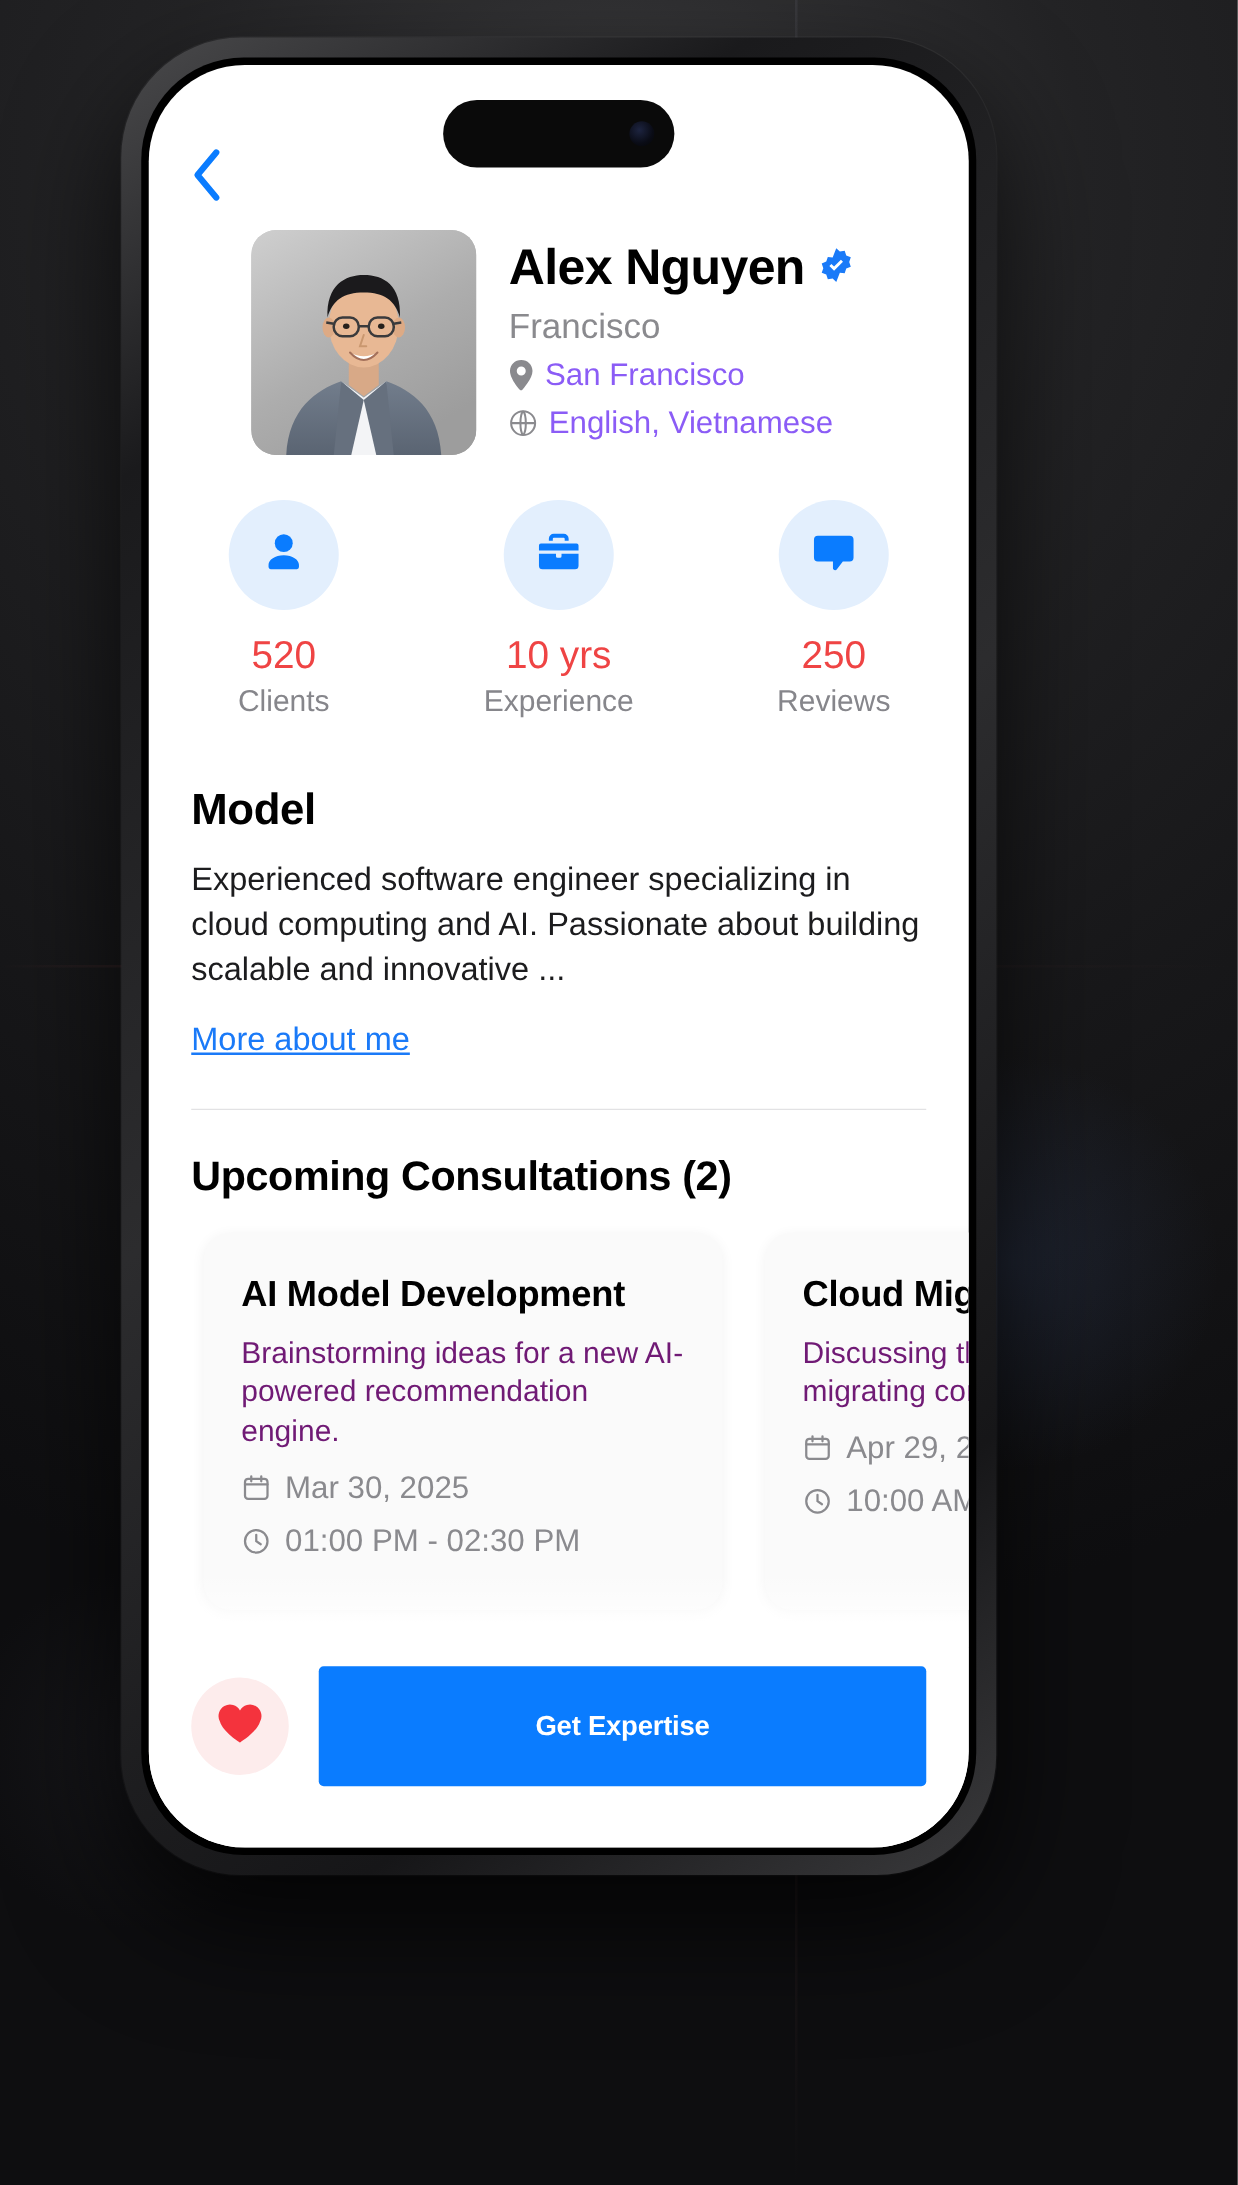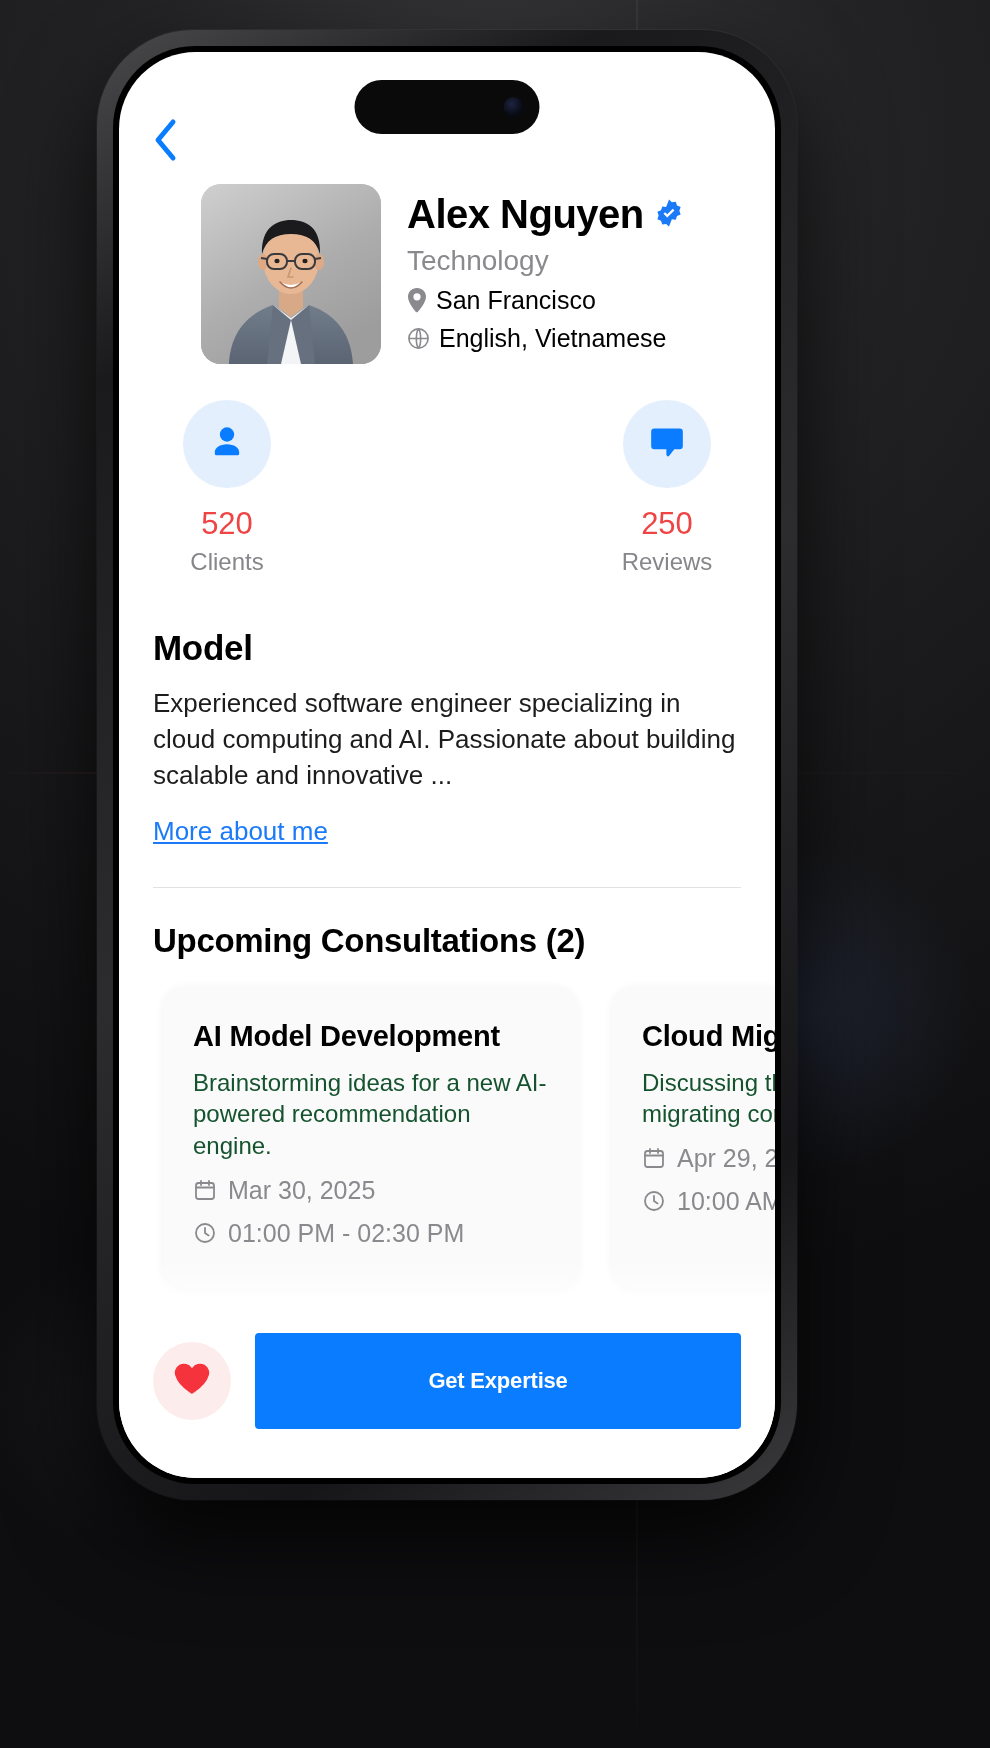"Technology" div.pcat { text: Technology -> Francisco }
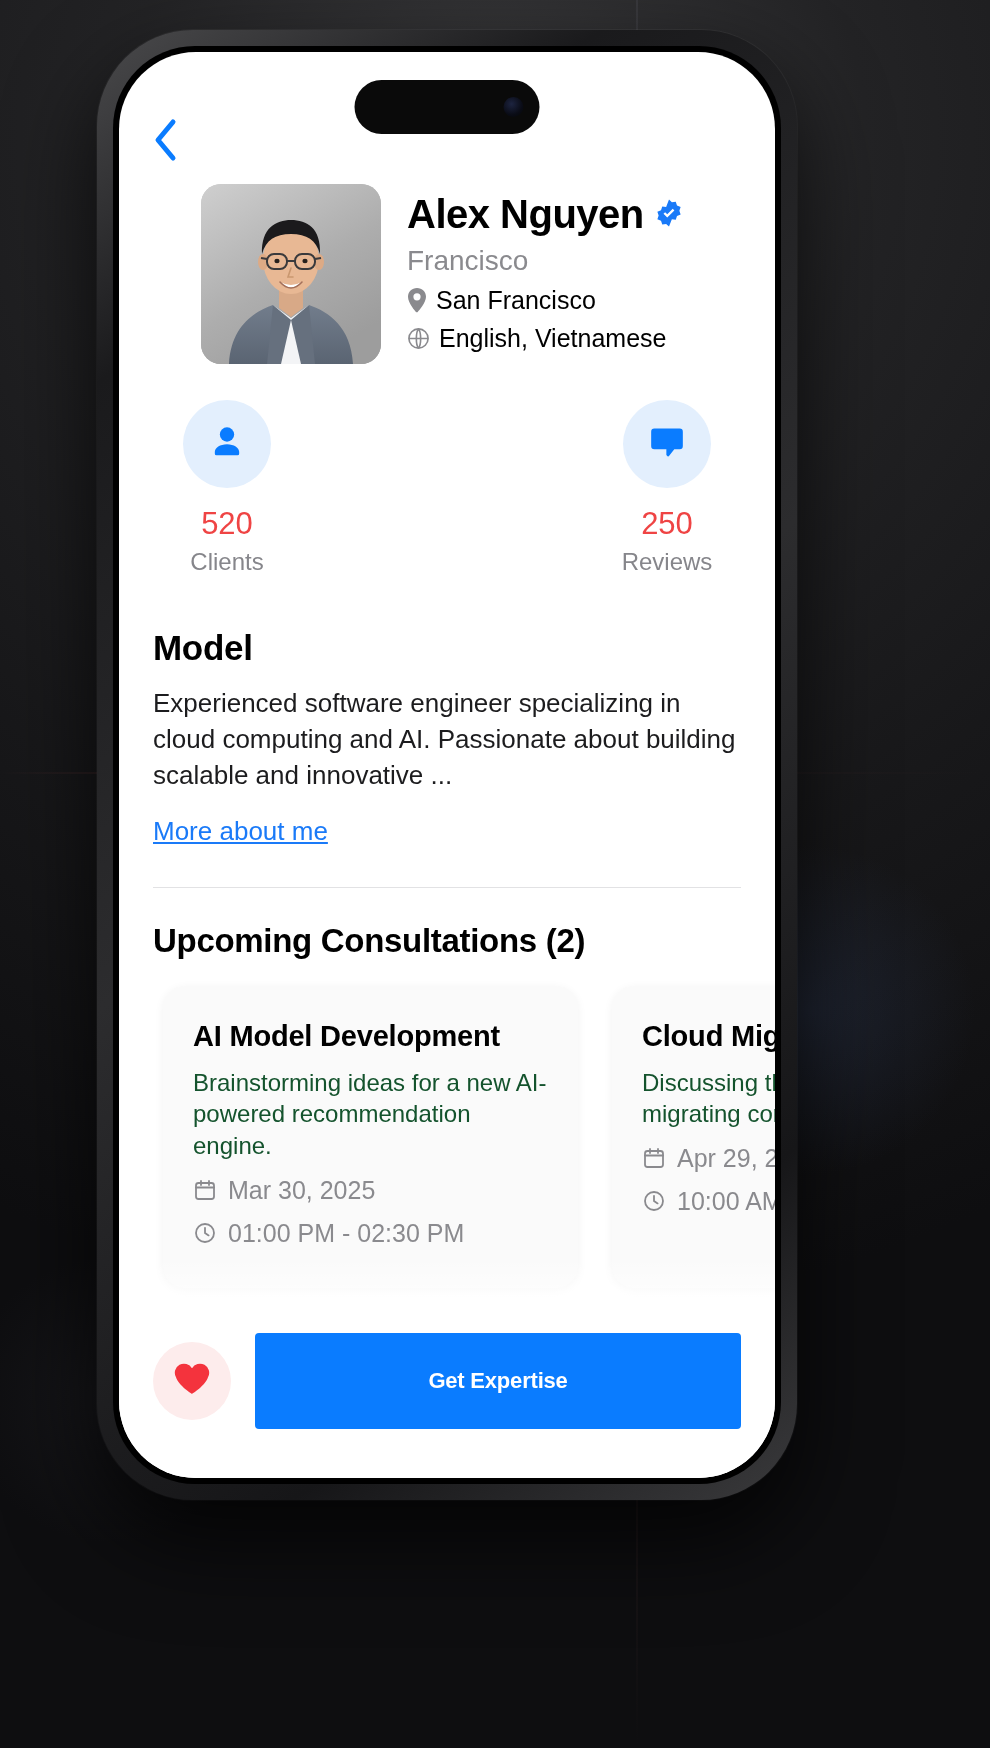"San Francisco" .pmeta .t { color: #000000 -> #8b5cf6 }
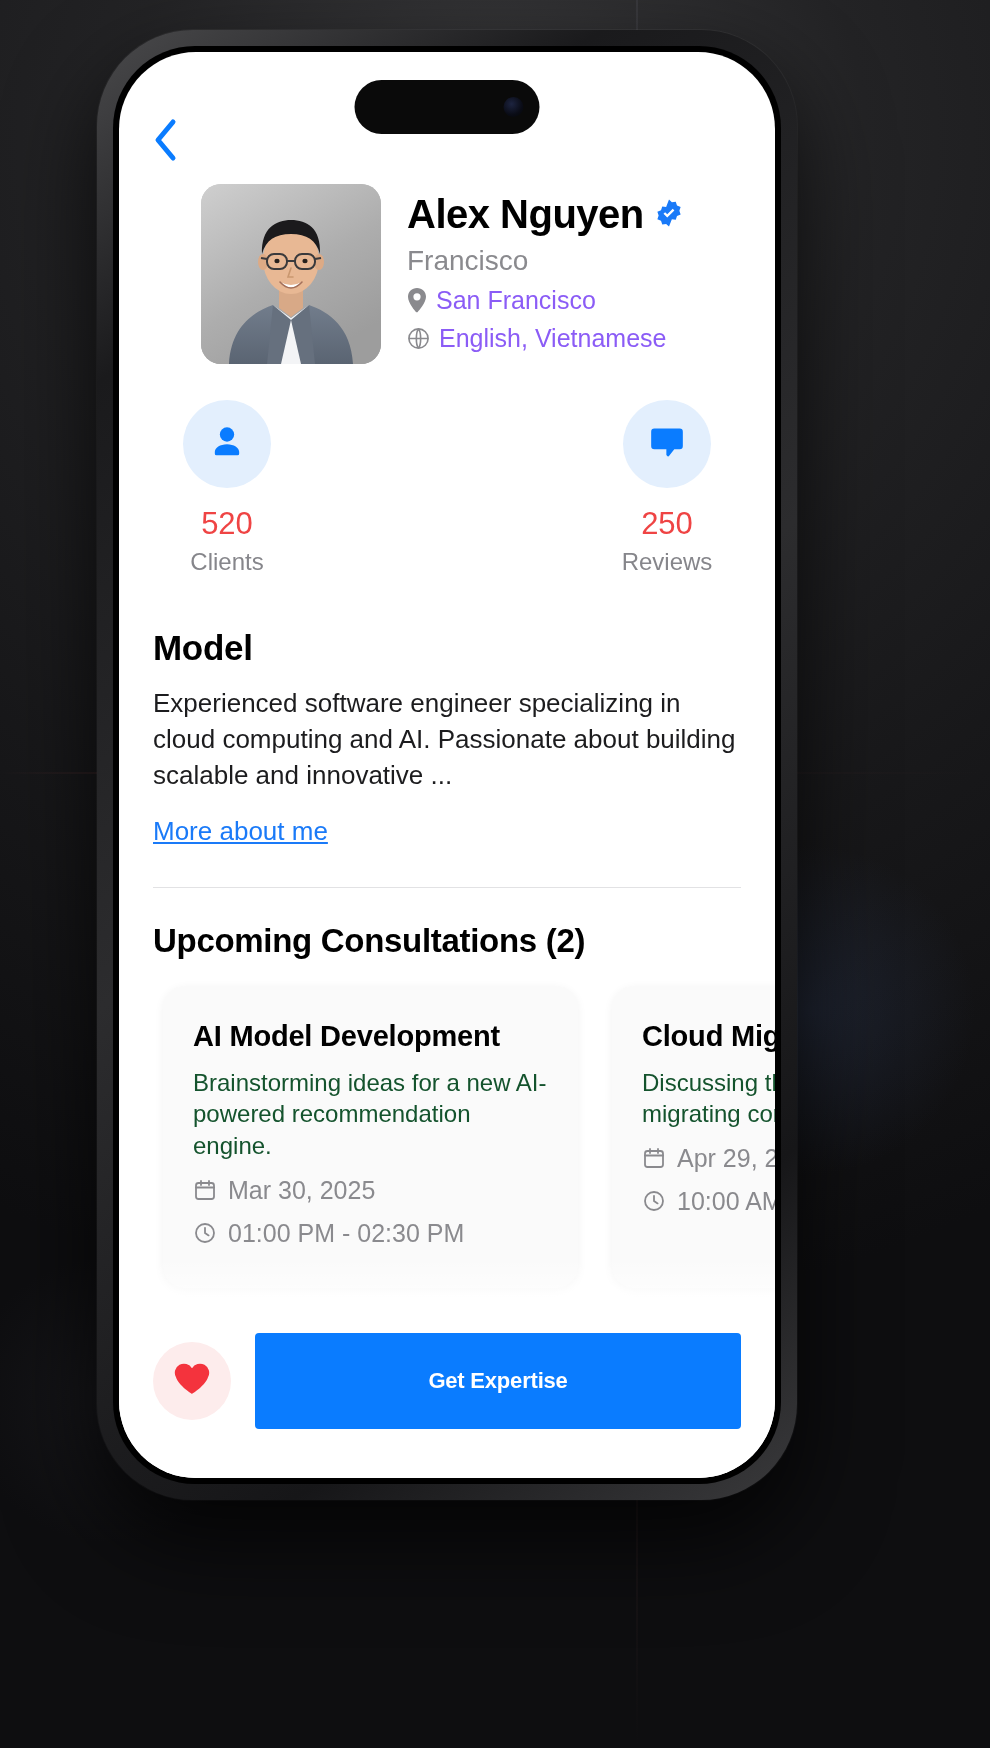"10 yrs" div.stat { html: none -> <div> <div> <span> <svg> <path></path> <path></path> <path></path> </svg> </span> </div> <div>10 yrs</div> <div>Experience</div> </div> }
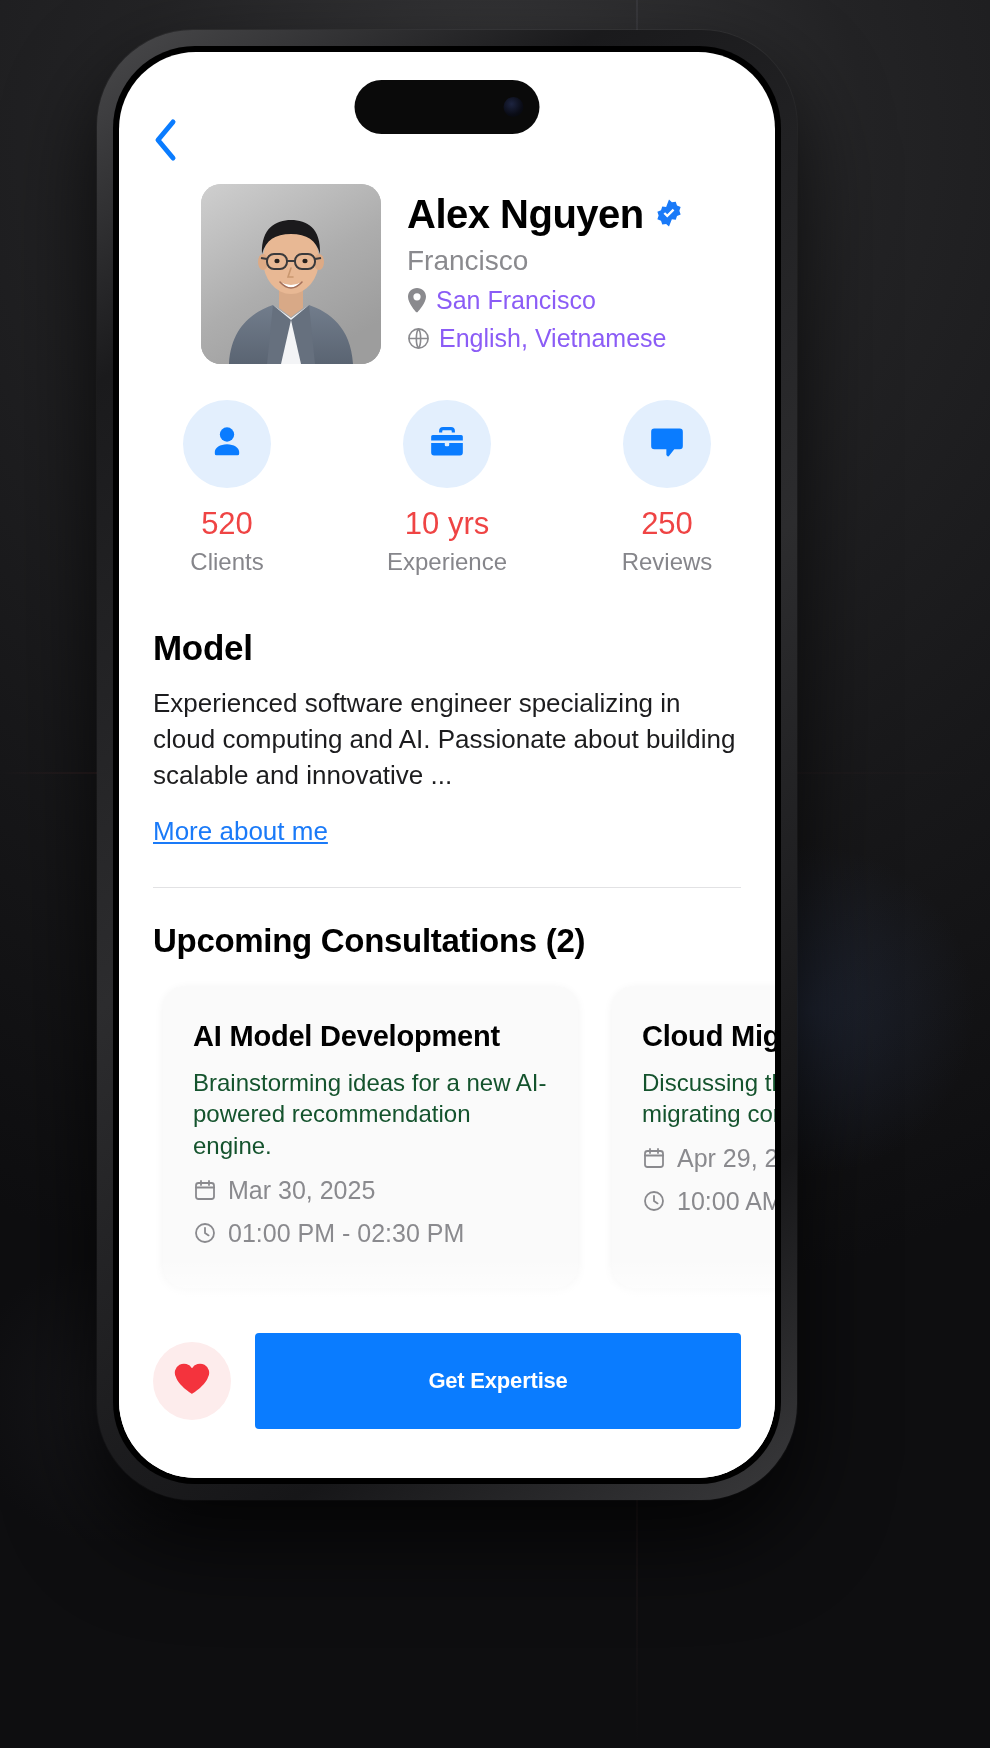"Brainstorming ideas for a new" .ccard .desc { color: #14532d -> #701a75 }
